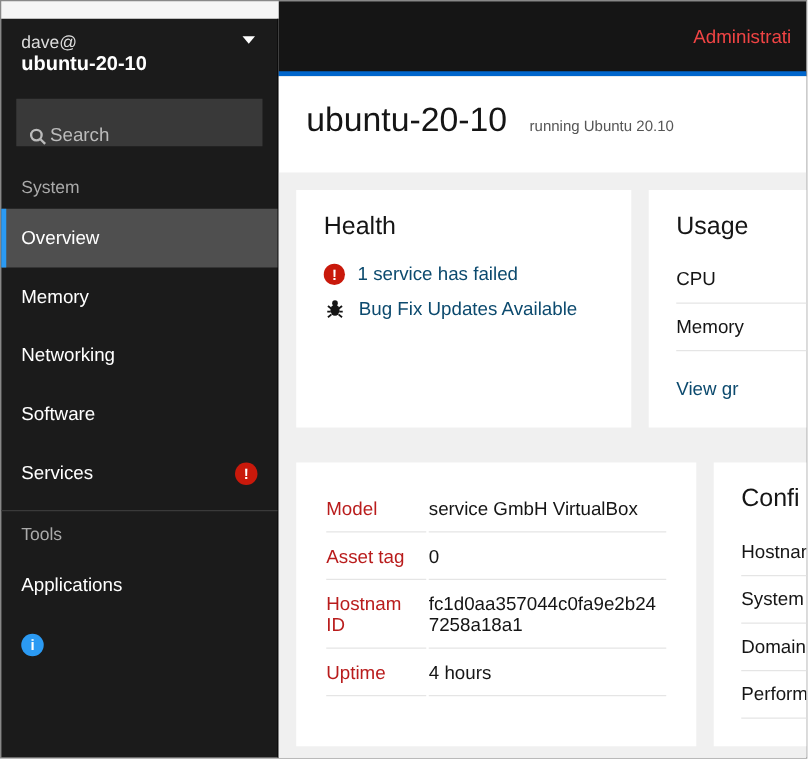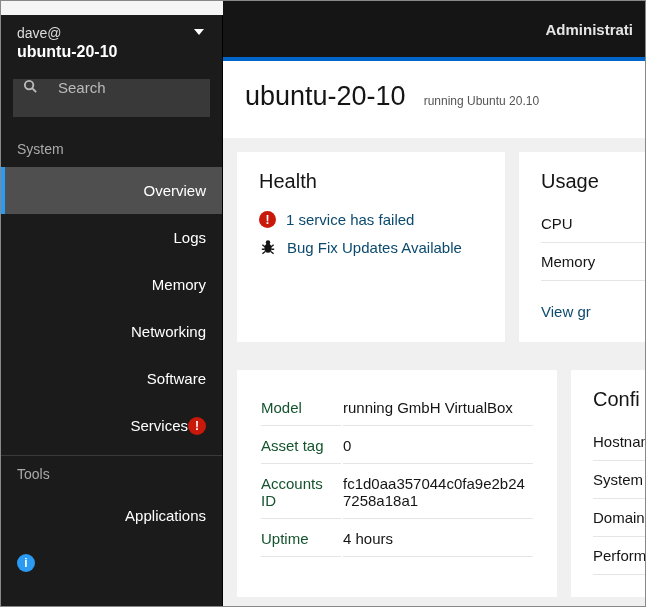"Administrati" .topbar { color: #e5e5e5 -> #ef4444; font-weight: bold -> none }
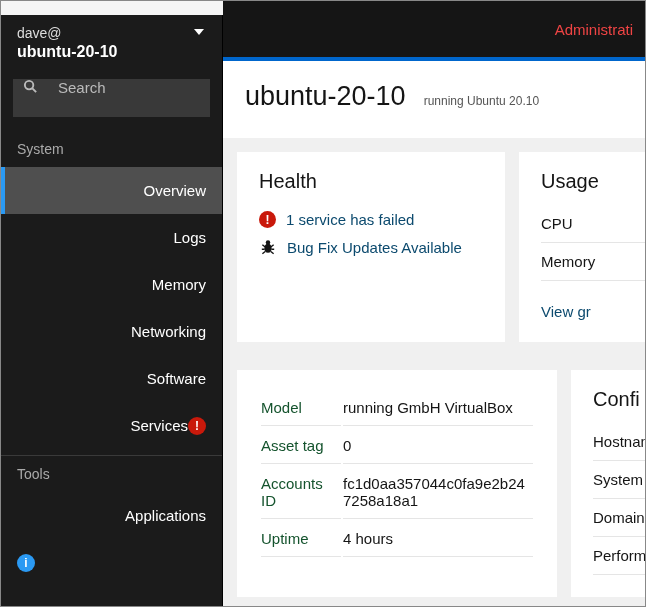"Search" .search-box { align-items: flex-start -> flex-end; gap: 20px -> 2px }
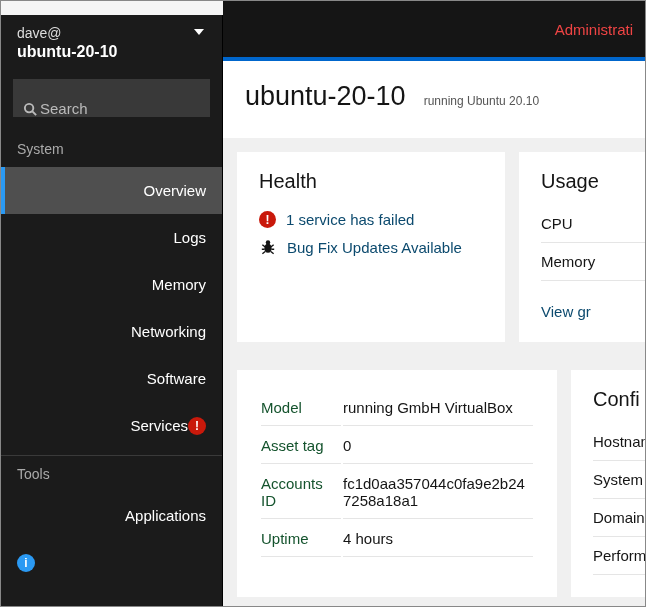"Overview" .nav-item .label { text-align: right -> none }
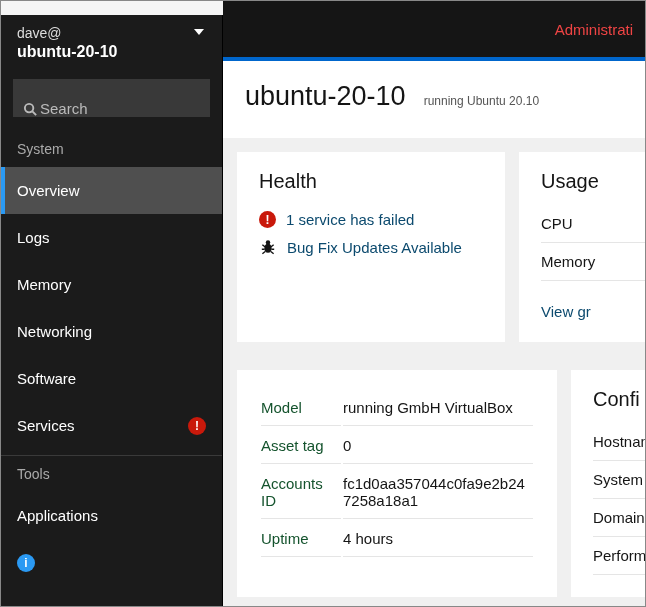"Logs" div.nav-item { html: <div> <span>Logs</span> </div> -> none }
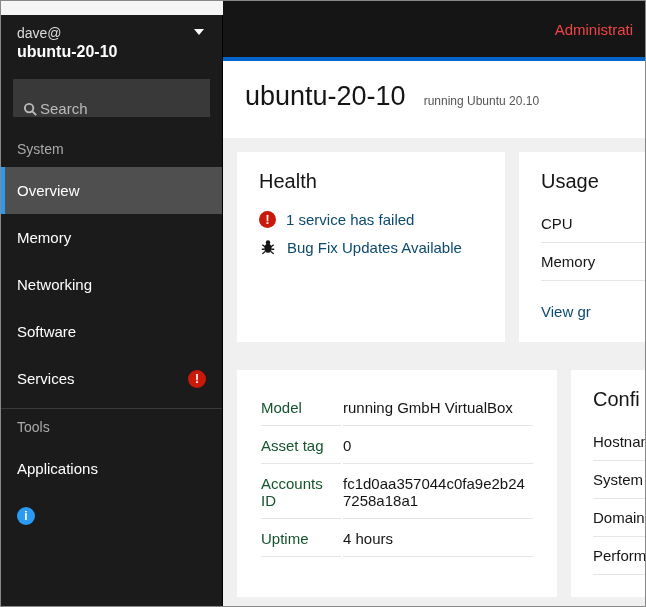"Model" .kv-table td.key { color: #14532d -> #b91c1c }
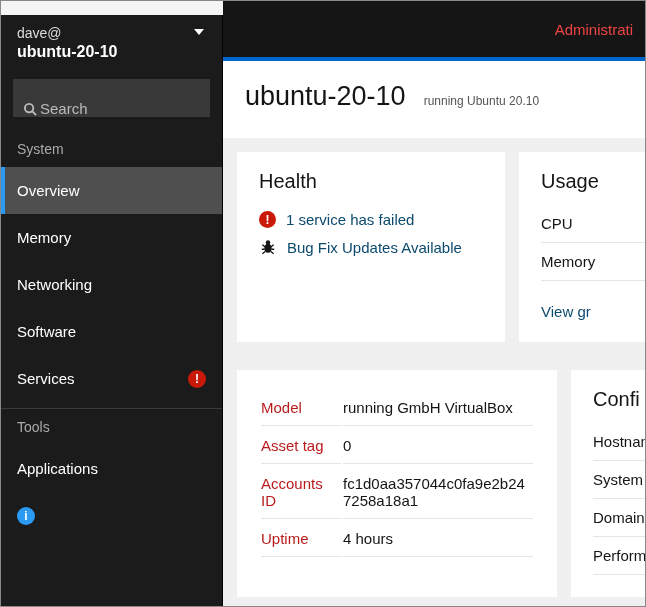"running GmbH VirtualBox" td.val { text: running -> service }
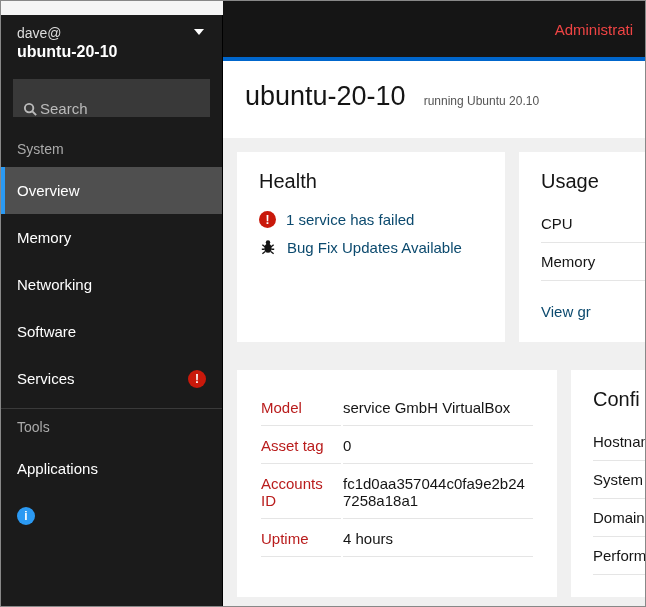"Accounts ID" td.key { text: Accounts -> Hostnam }
